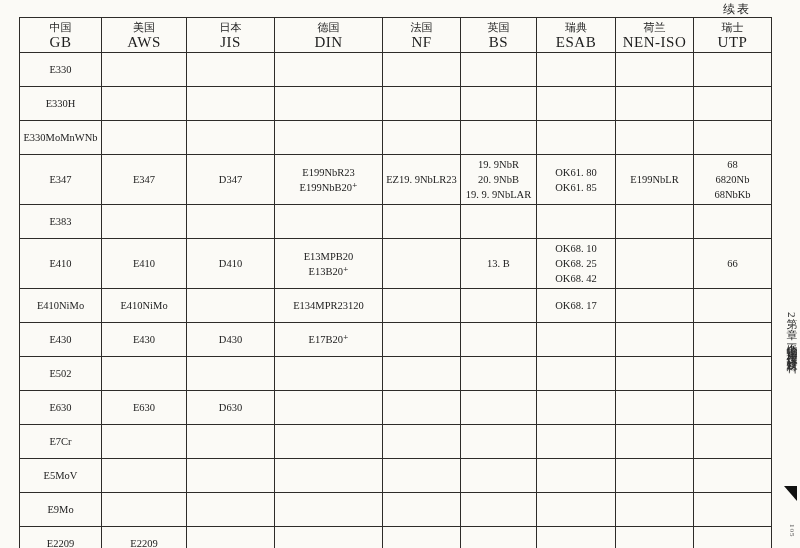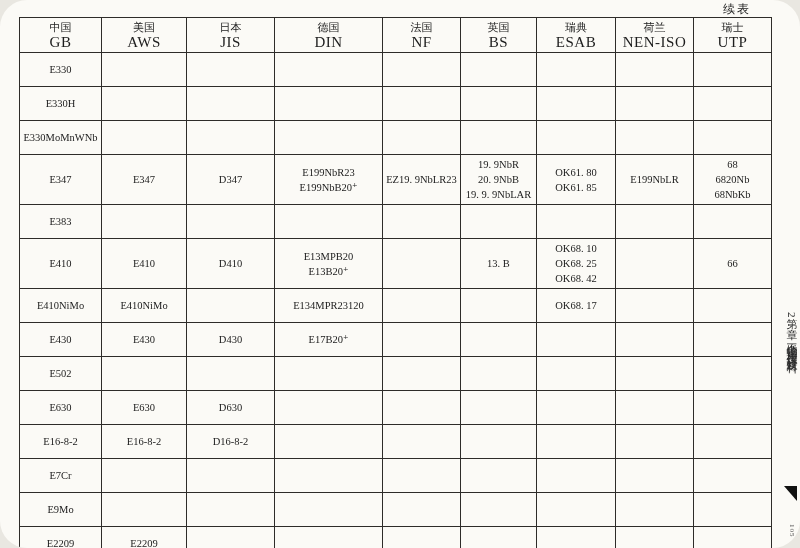"续表" .page { border-radius: 27px -> none }
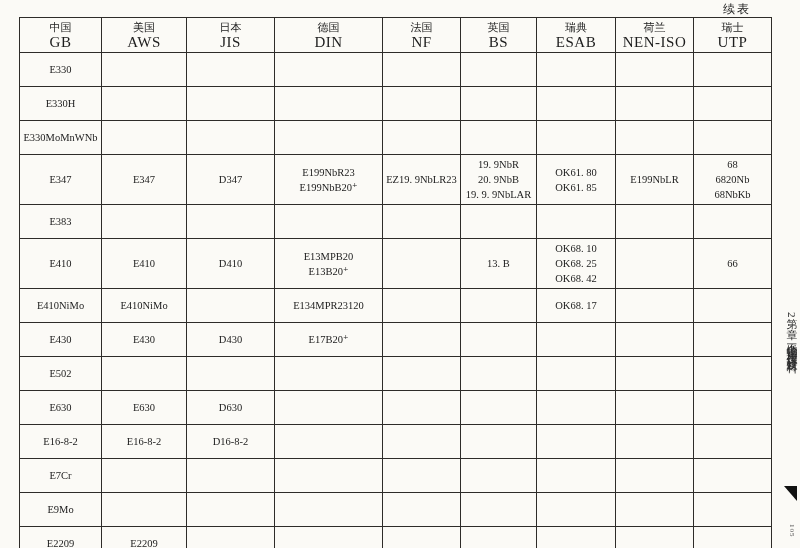"E16-8-2" tr { html: <tr> <td> <div>E16-8-2</div> </td> <td> <div>E16-8-2</div> </td> <td> <div>D16-8-2</div> </td> <td></td> <td></td> <td></td> <td></td> <td></td> <td></td> </tr> -> none }
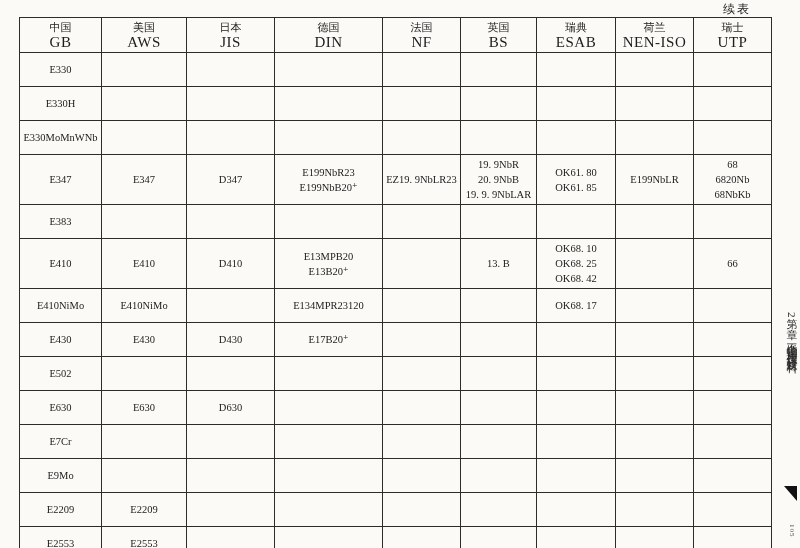"E5MoV" tr { html: none -> <tr> <td> <div>E5MoV</div> </td> <td></td> <td></td> <td></td> <td></td> <td></td> <td></td> <td></td> <td></td> </tr> }
